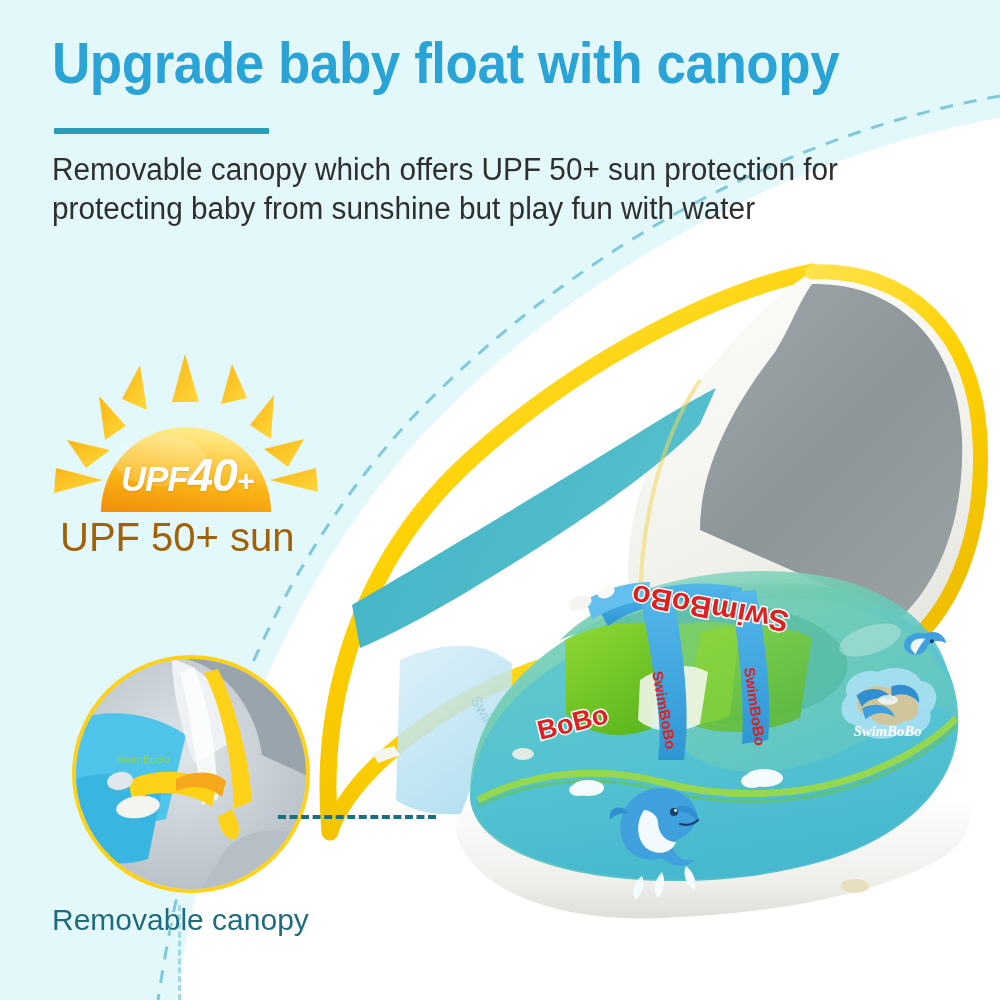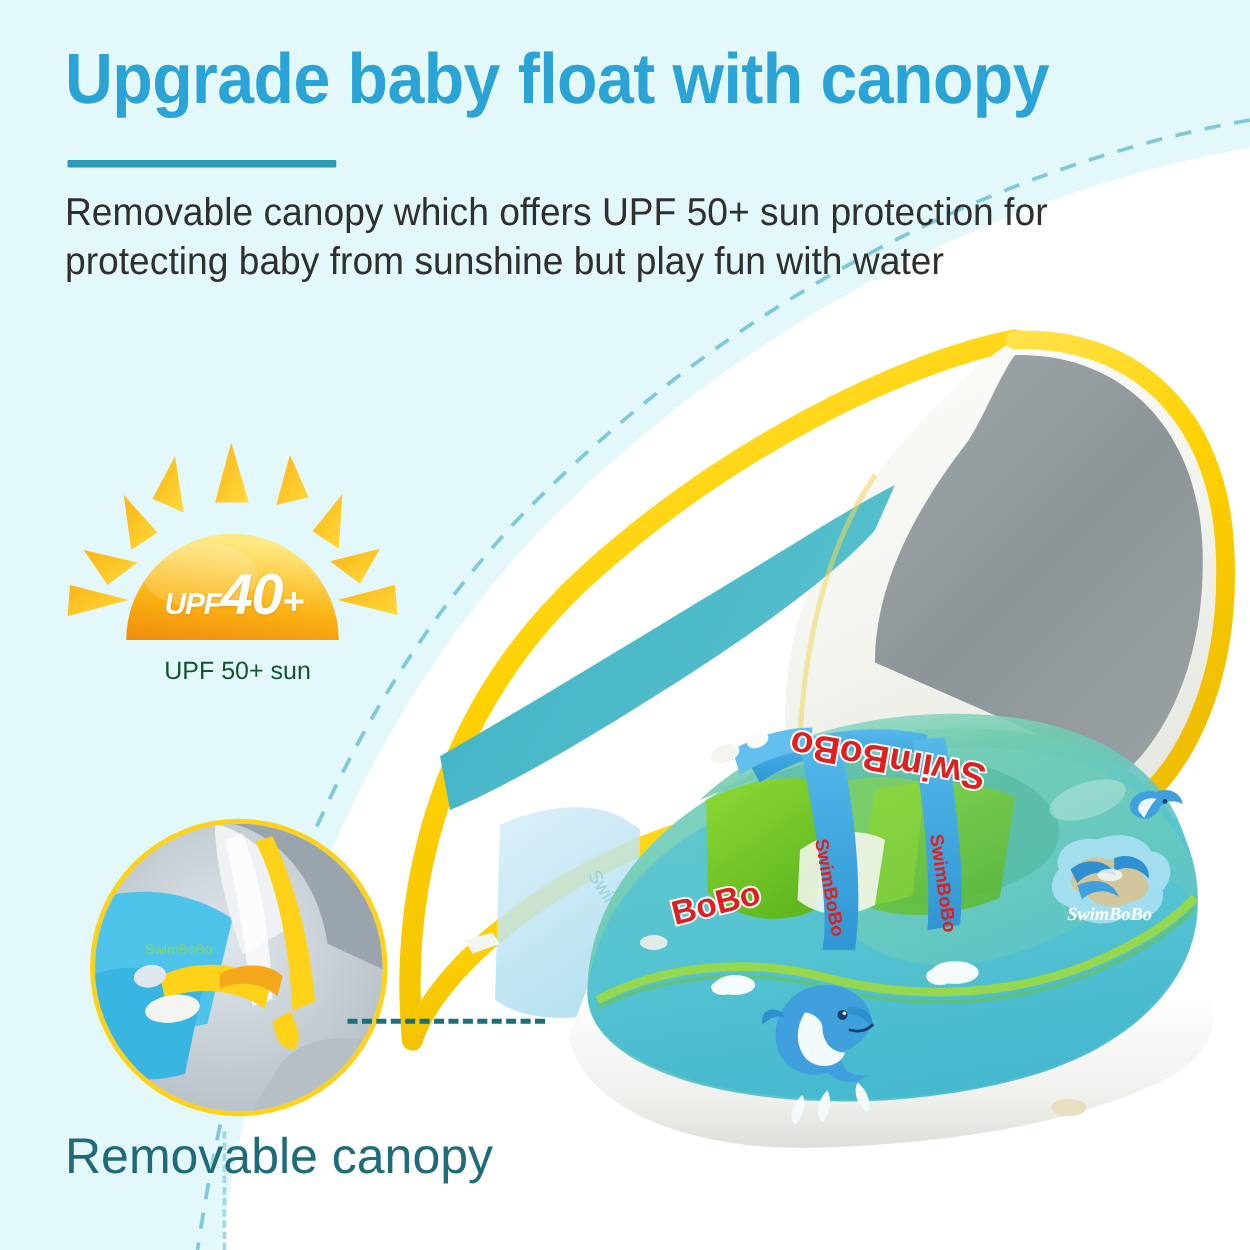"UPF" span { font-size: 24px -> 35px }
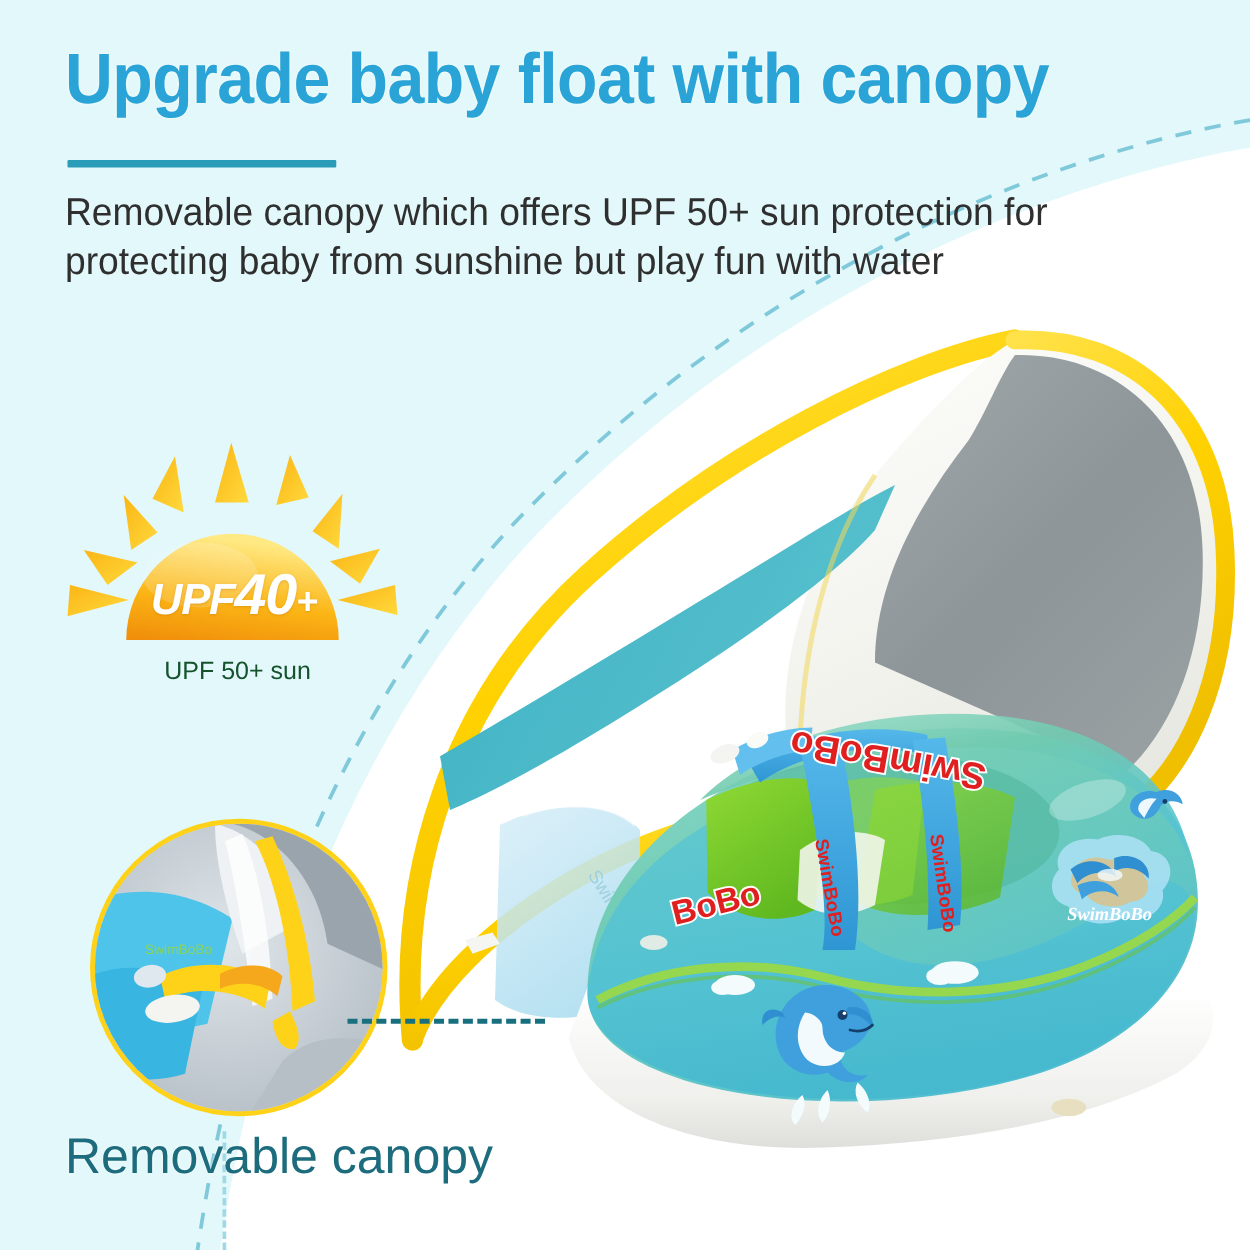"UPF 50+ sun" .sun-caption { color: #14532d -> #a16207; font-size: 20px -> 40px; text-align: center -> none }
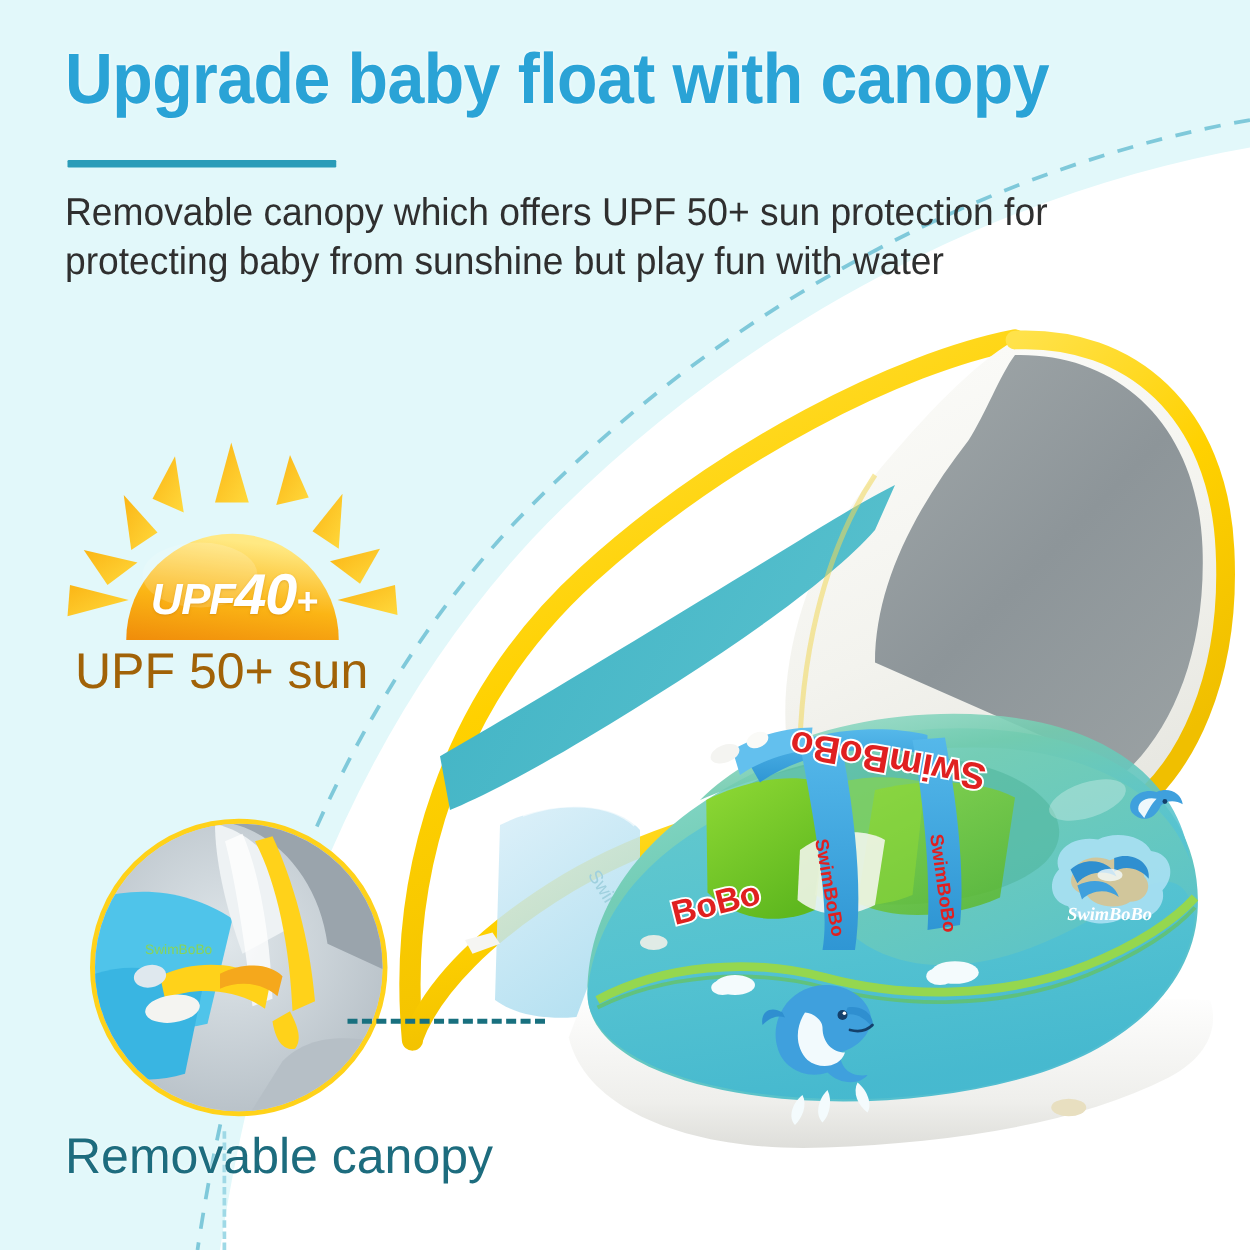"Removable canopy" .inset-caption { font-size: 40px -> 30px }
